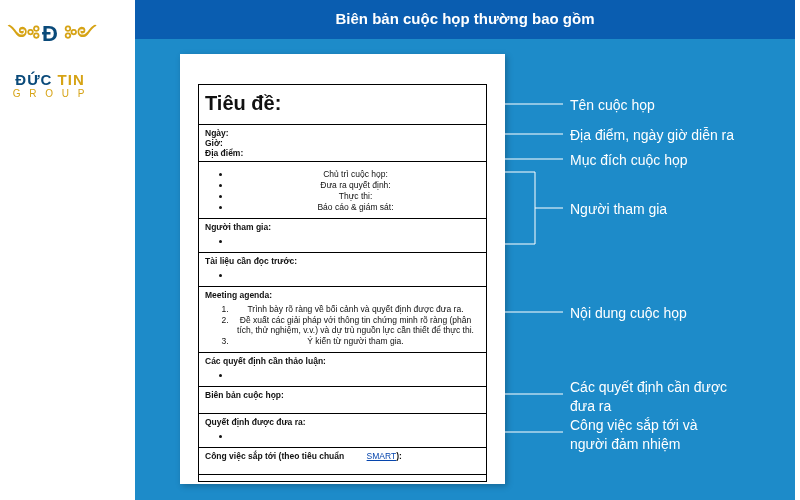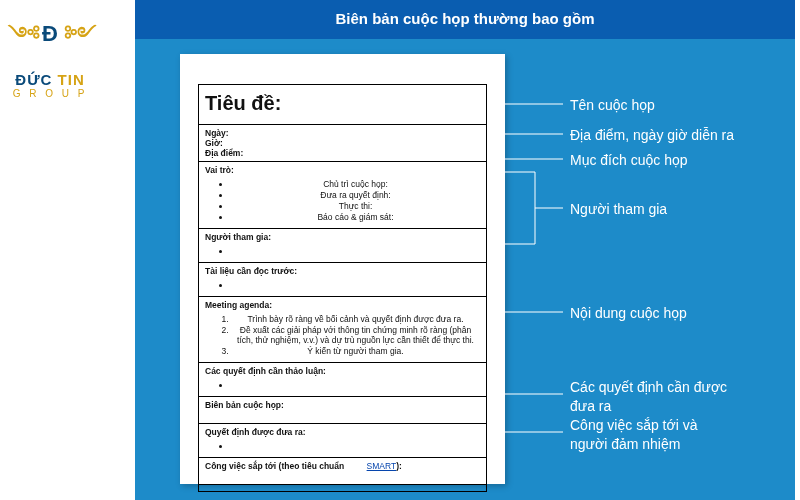"Vai trò:" div { html: <div>Vai trò:</div> -> none }
